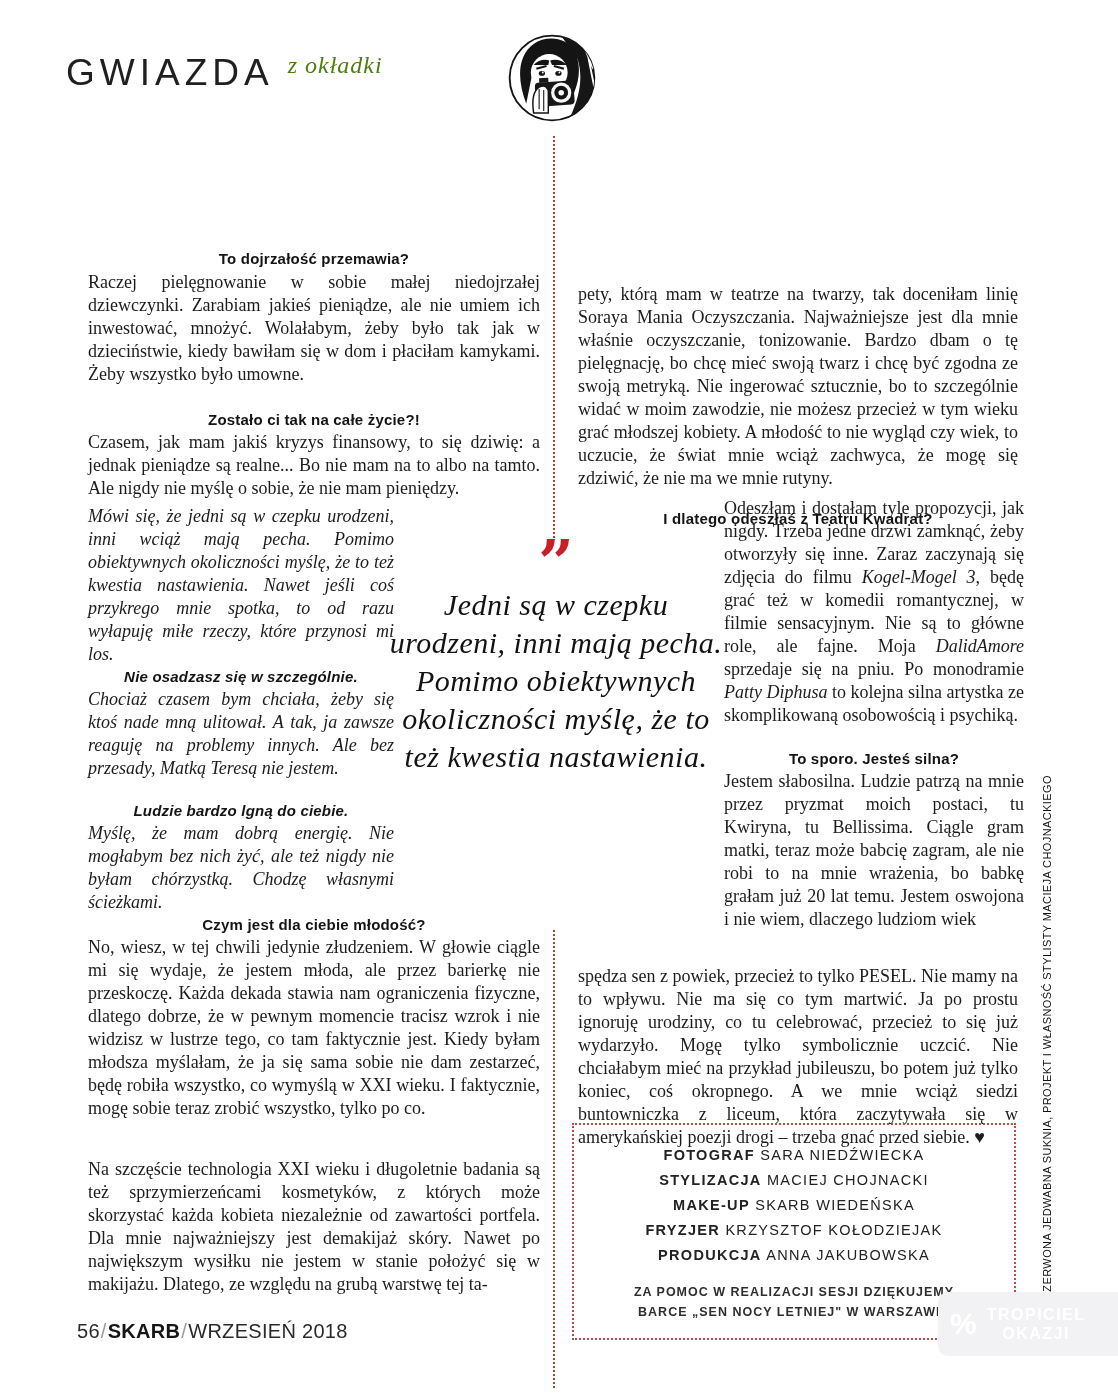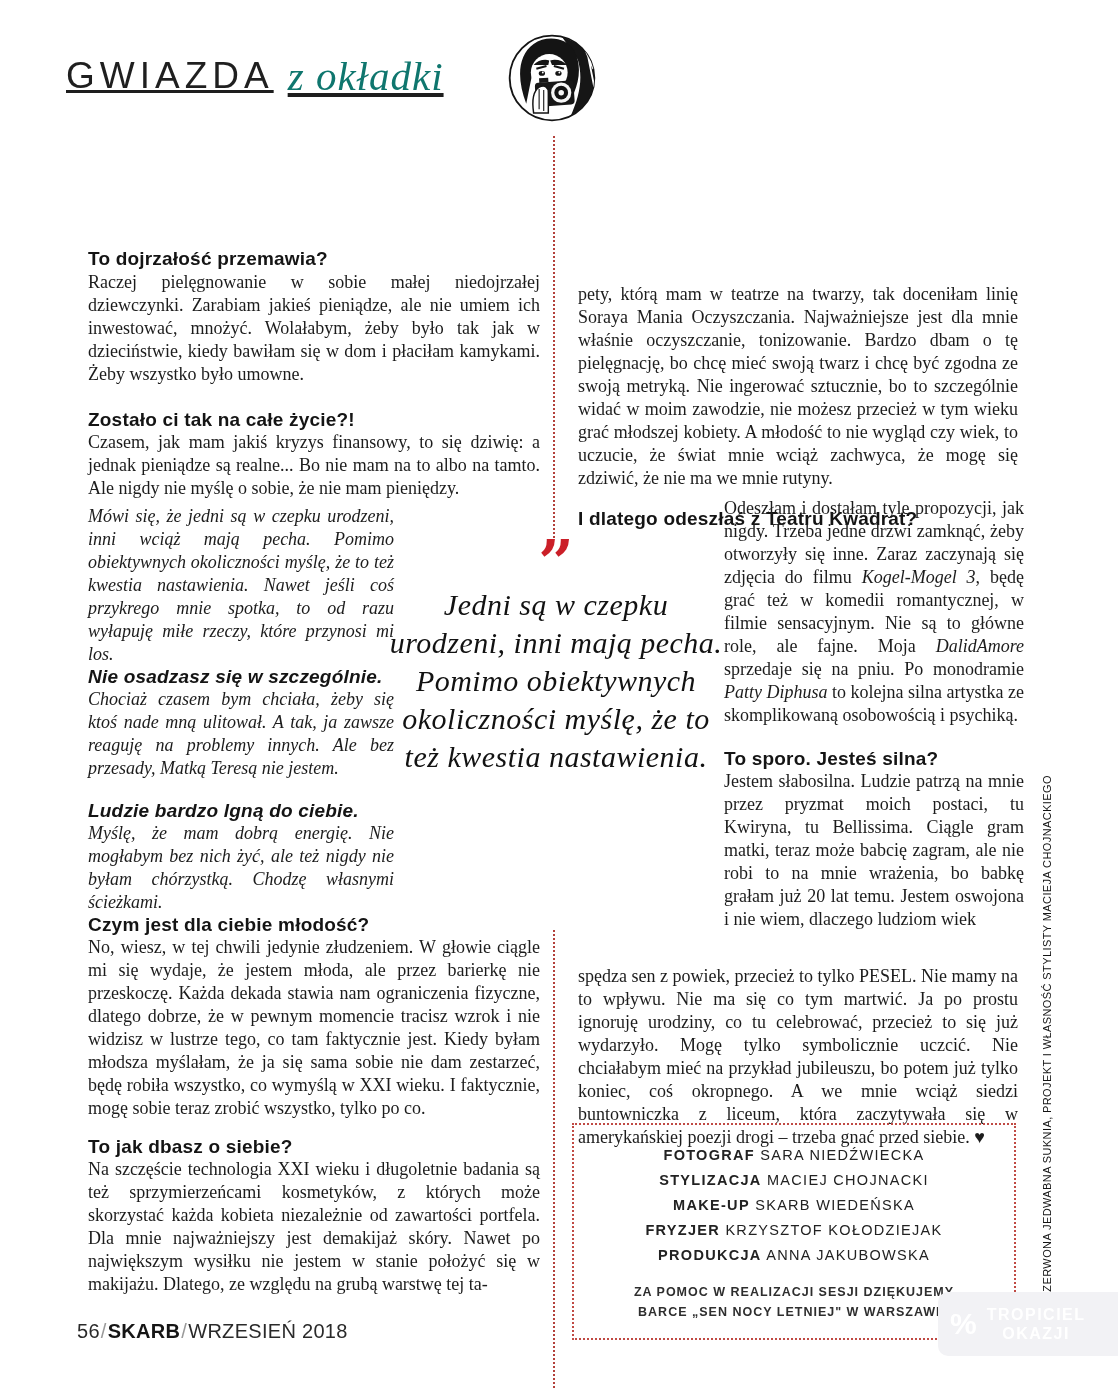"GWIAZDA" .masthead { align-items: center -> flex-start; text-decoration: underline -> none }
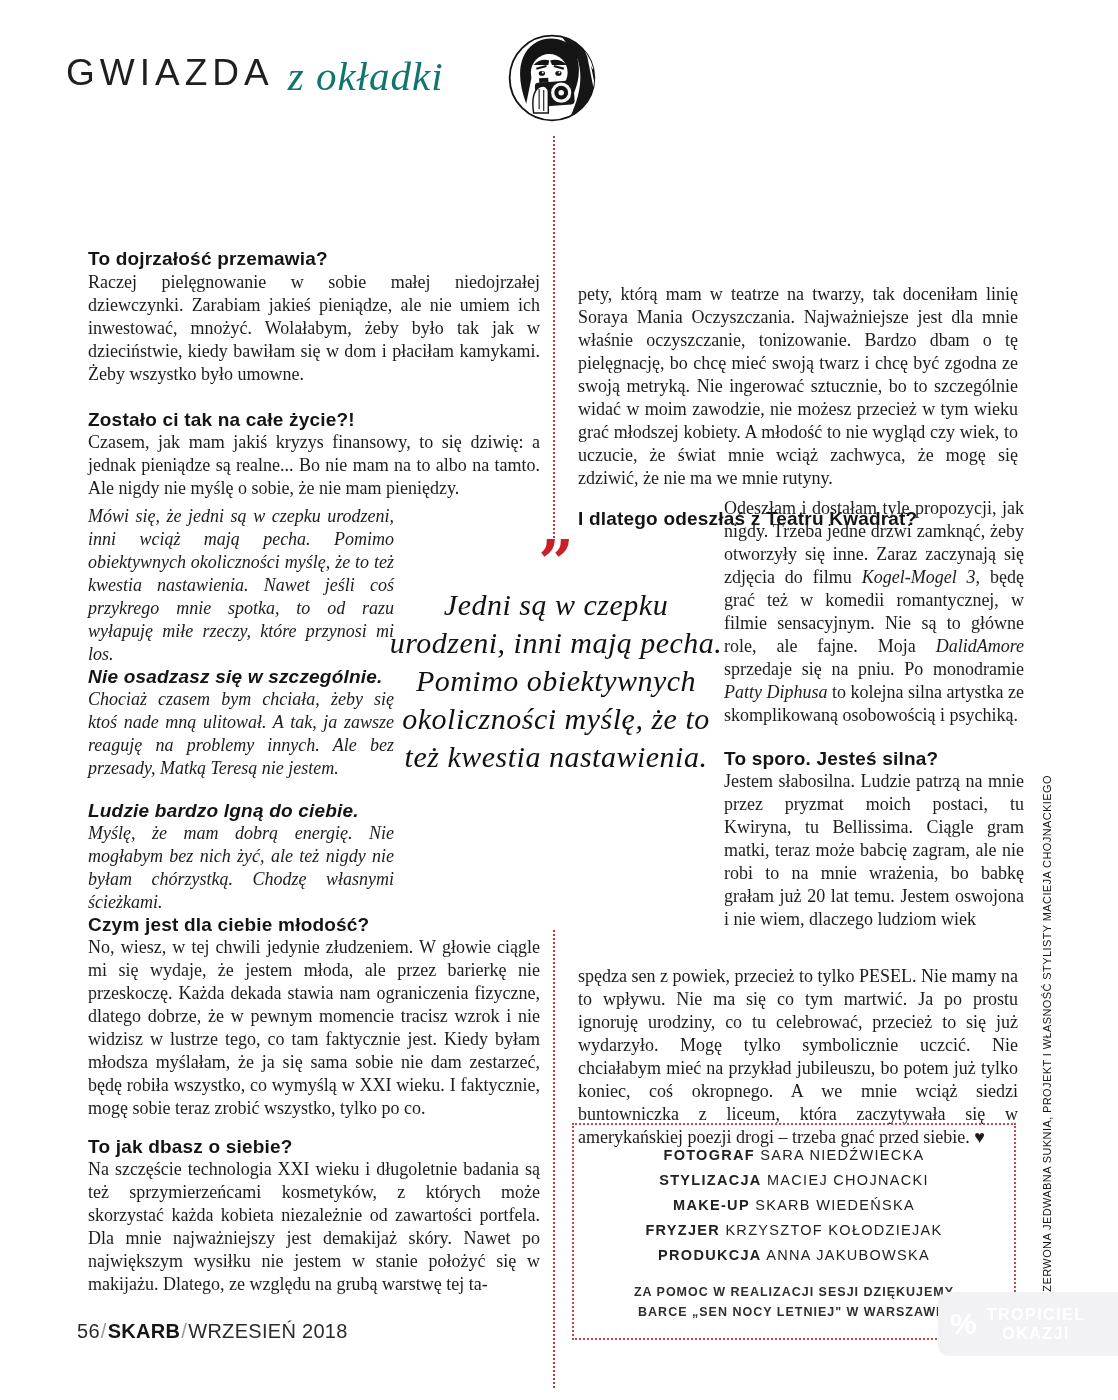"z okładki" .masthead-sub { color: #0f766e -> #4d7c0f; font-size: 41px -> 24px }
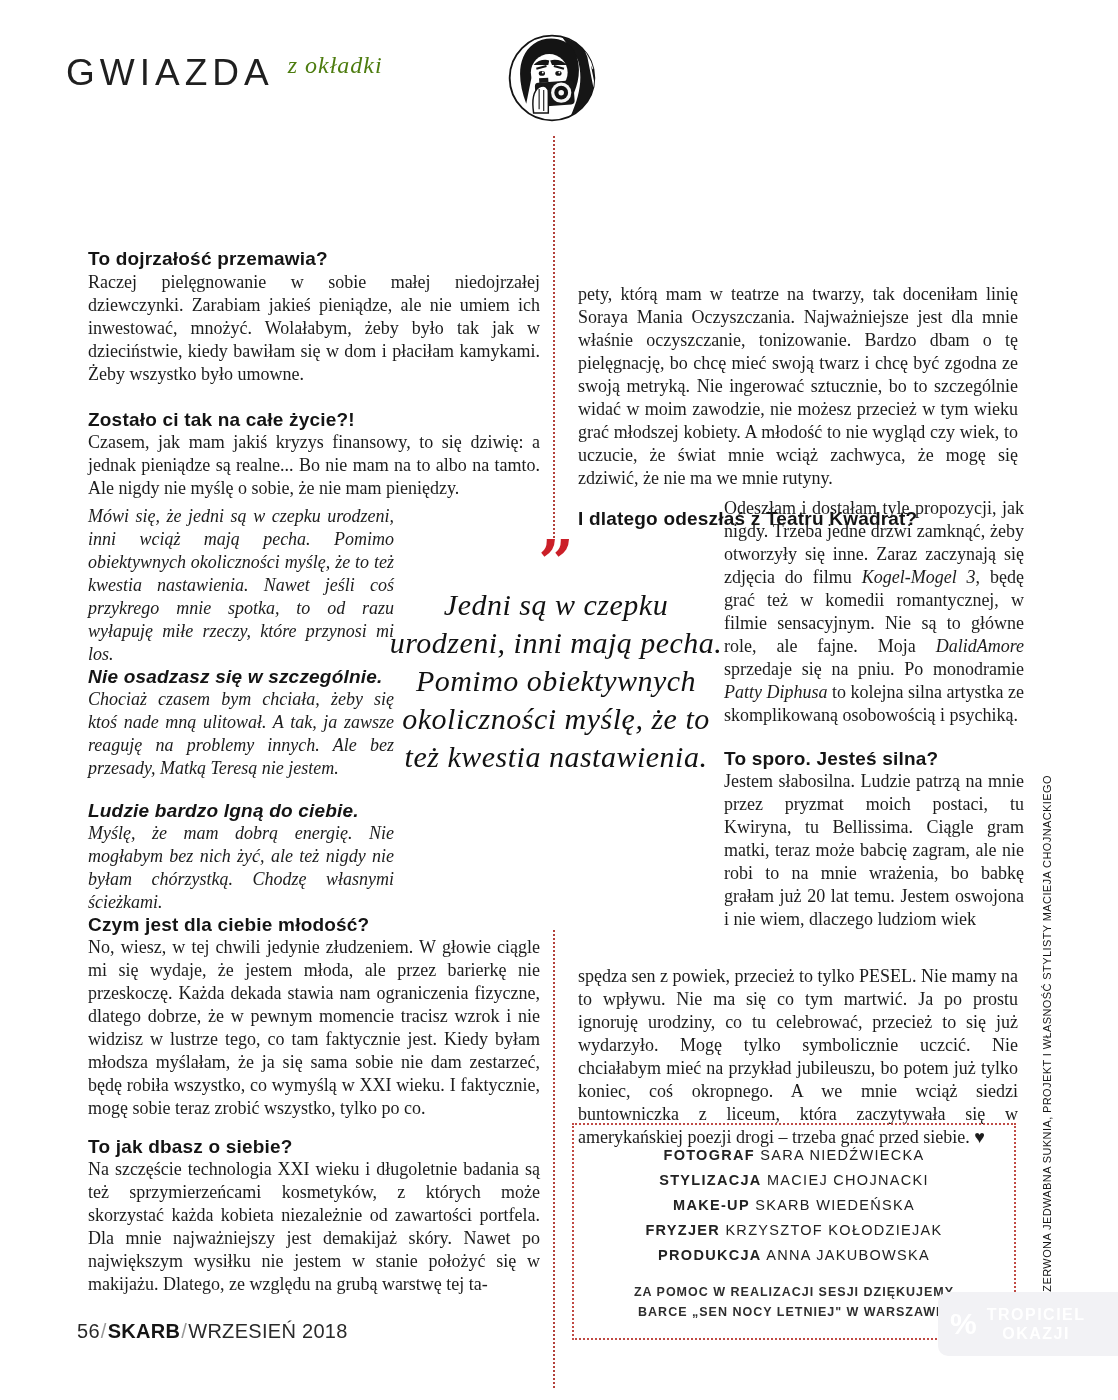"To dojrzałość przemawia?" .q { font-size: 19px -> 15px; text-align: none -> center }
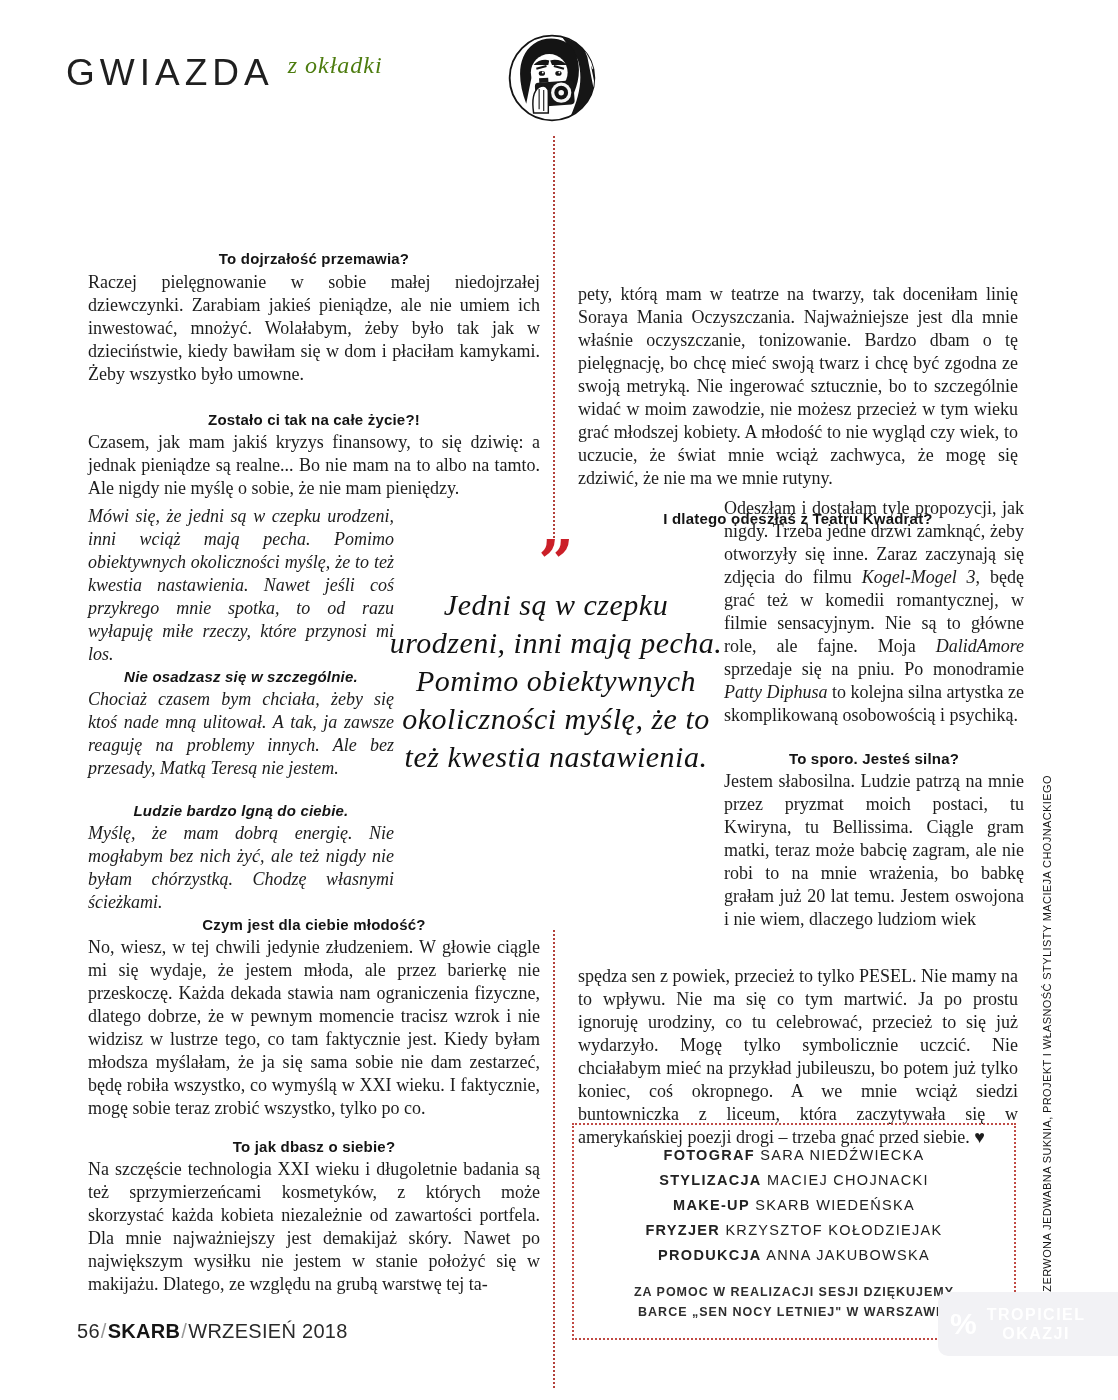"To jak dbasz o siebie?" div.blk { html: <div>To jak dbasz o siebie?</div> -> none }
